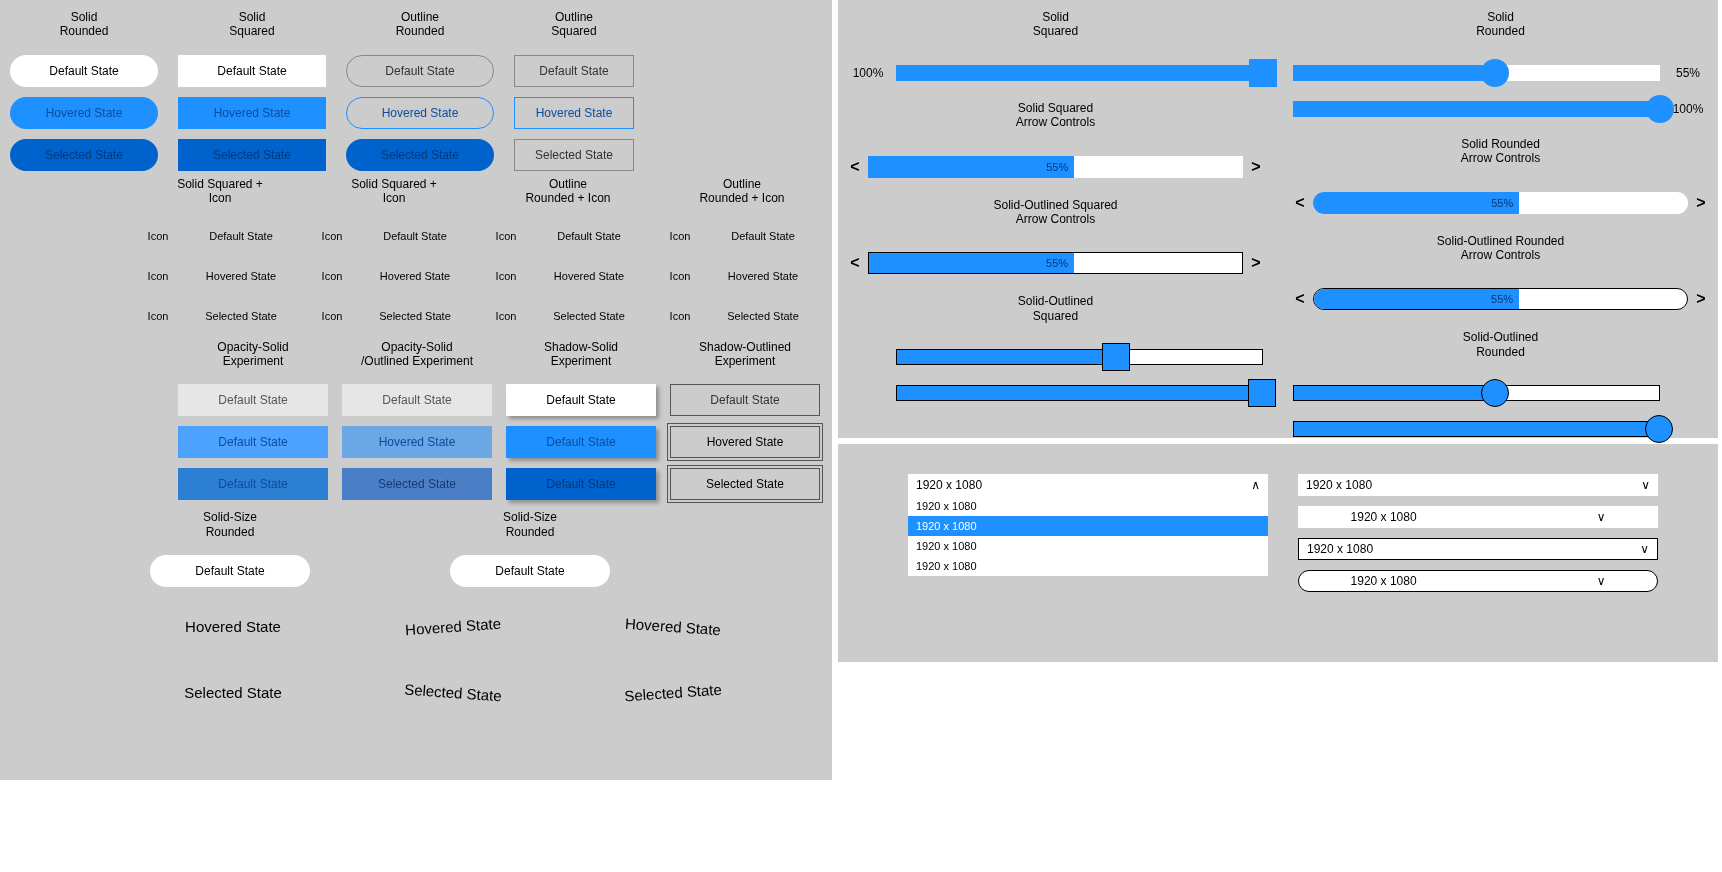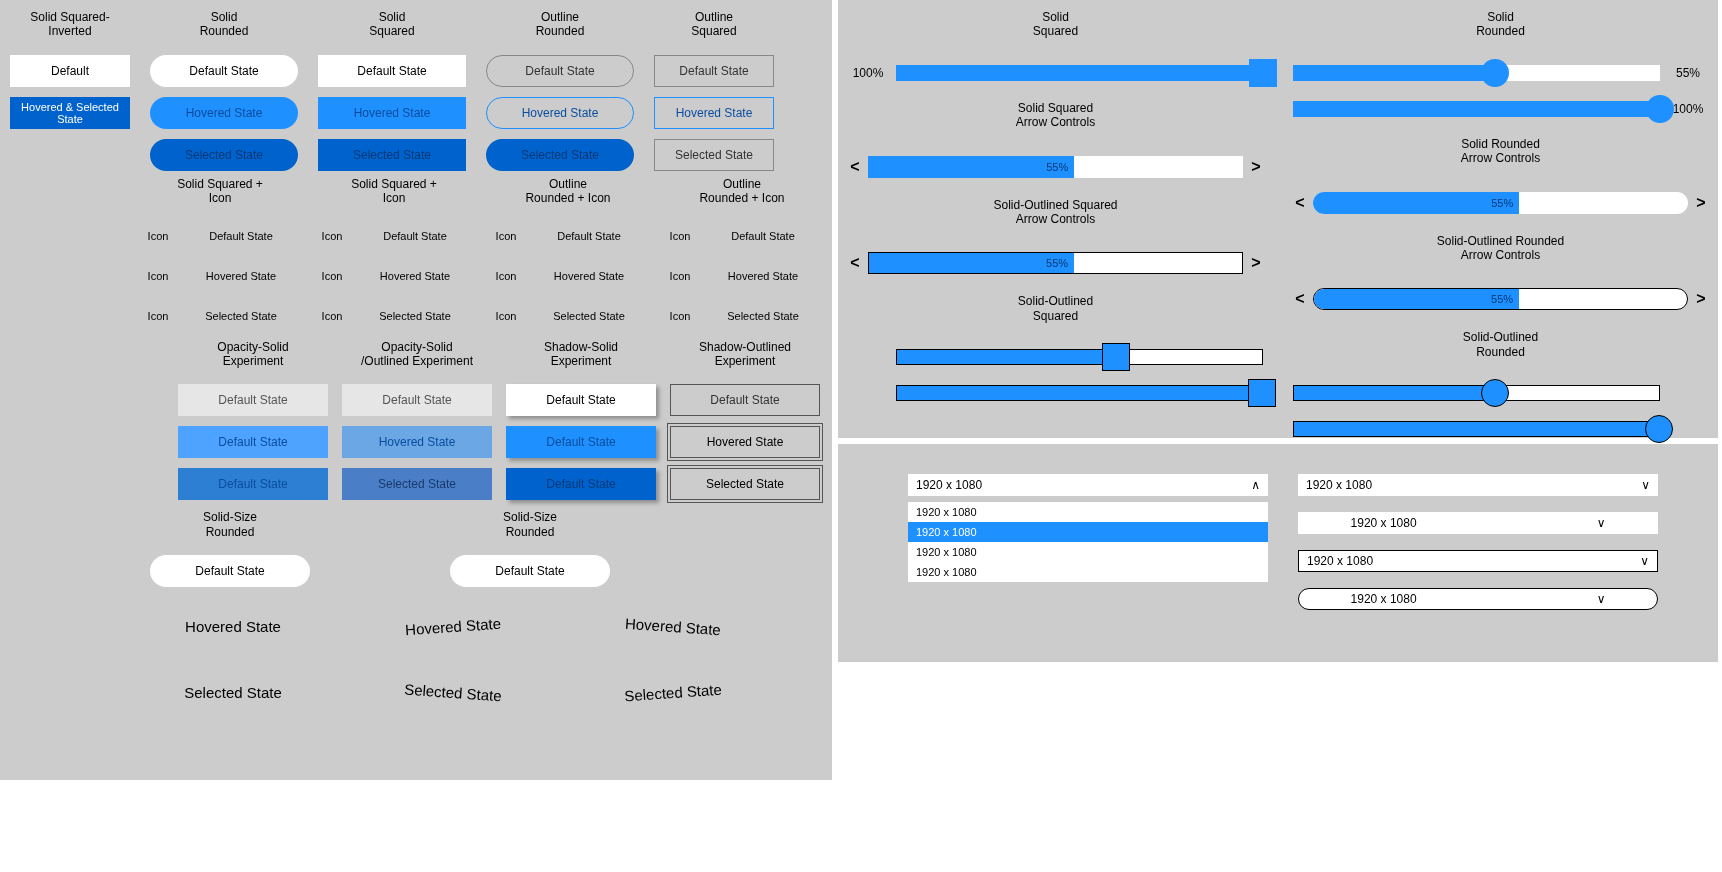"Solid Squared-" div.btn-col { html: <div> <div>Solid Squared- Inverted</div> <div>Default</div> <div>Hovered &amp; Selected State</div> </div> -> none }
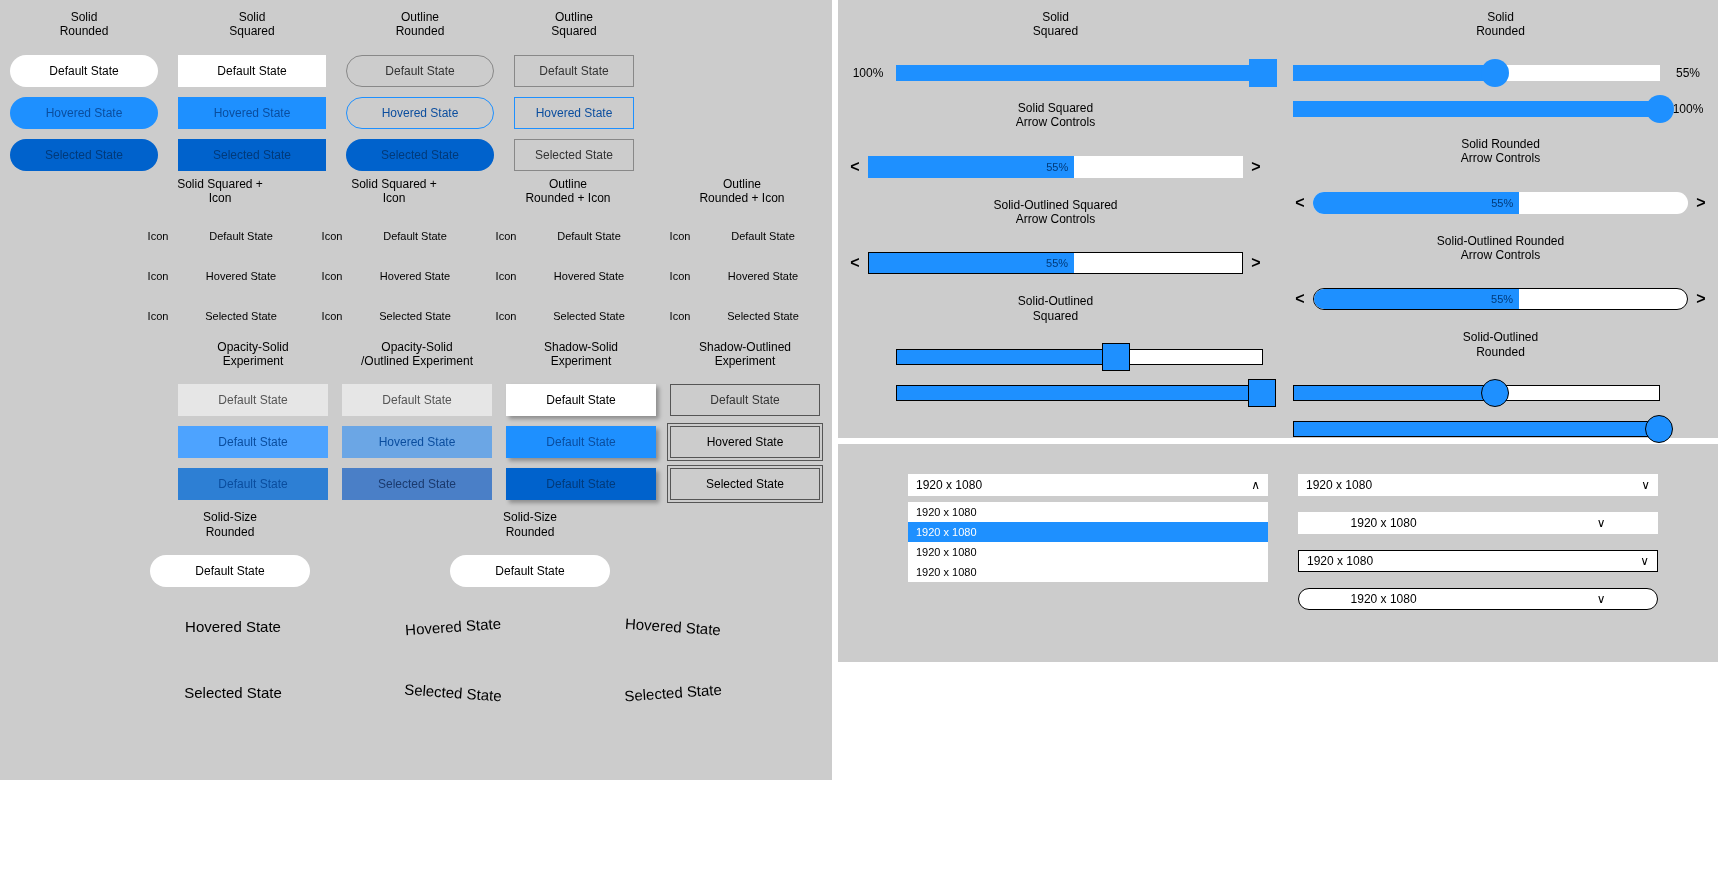"1920 x 1080" .dd-col { gap: 16px -> 10px }
